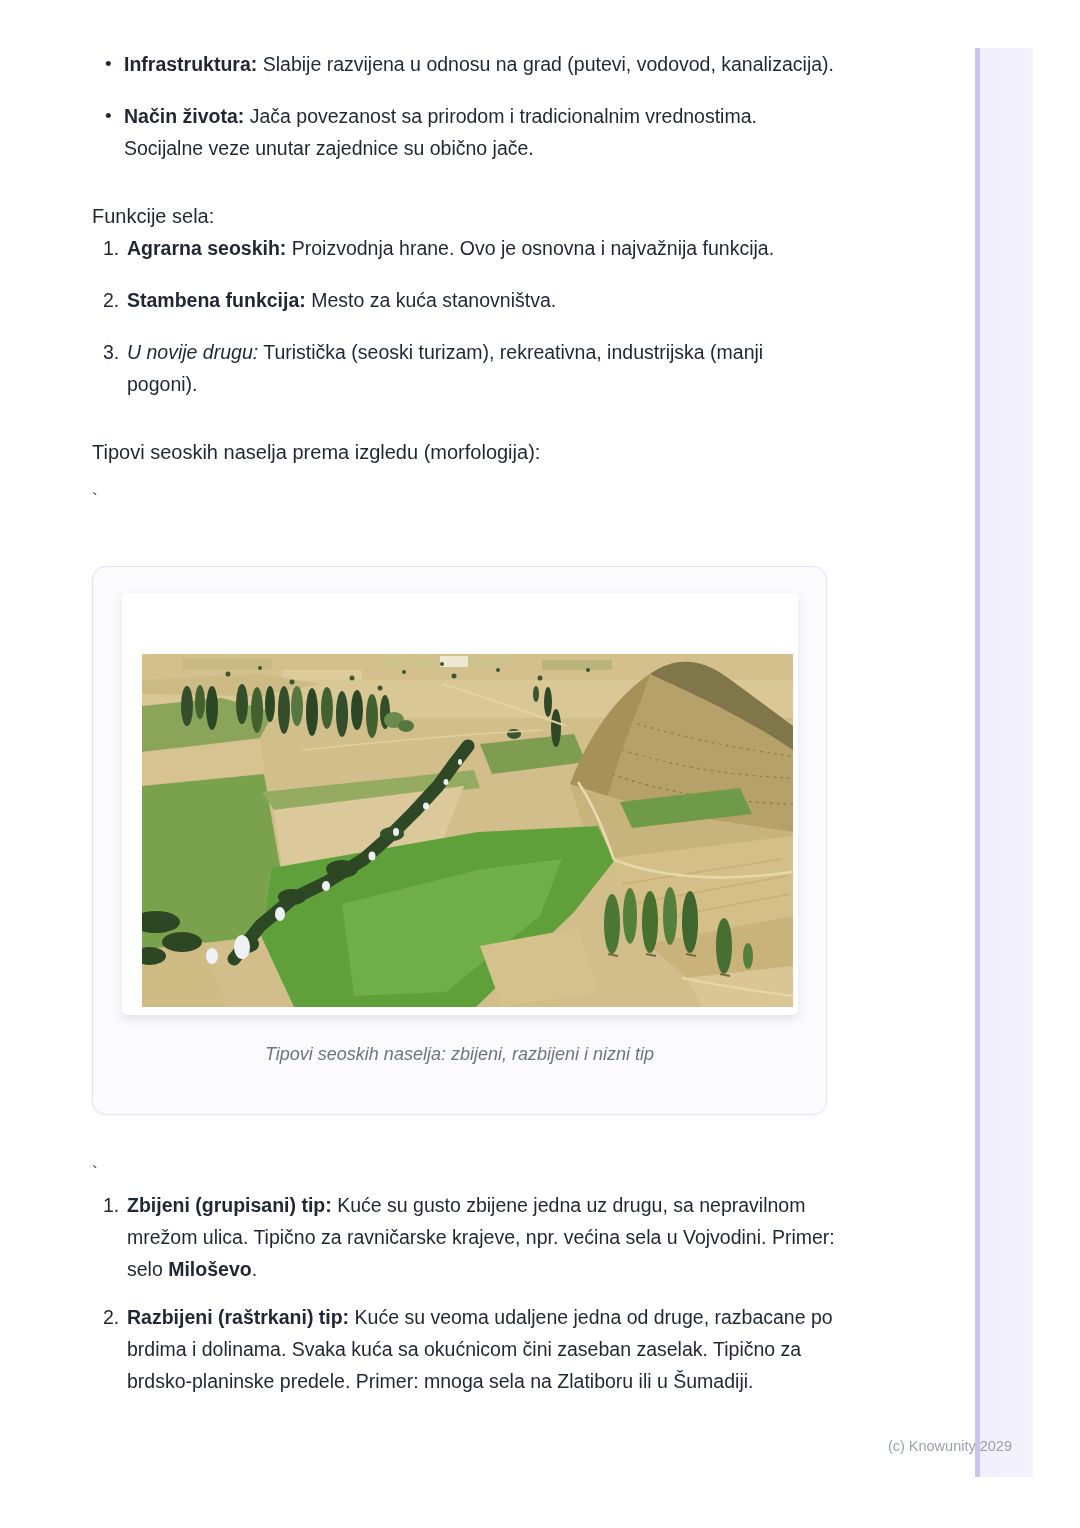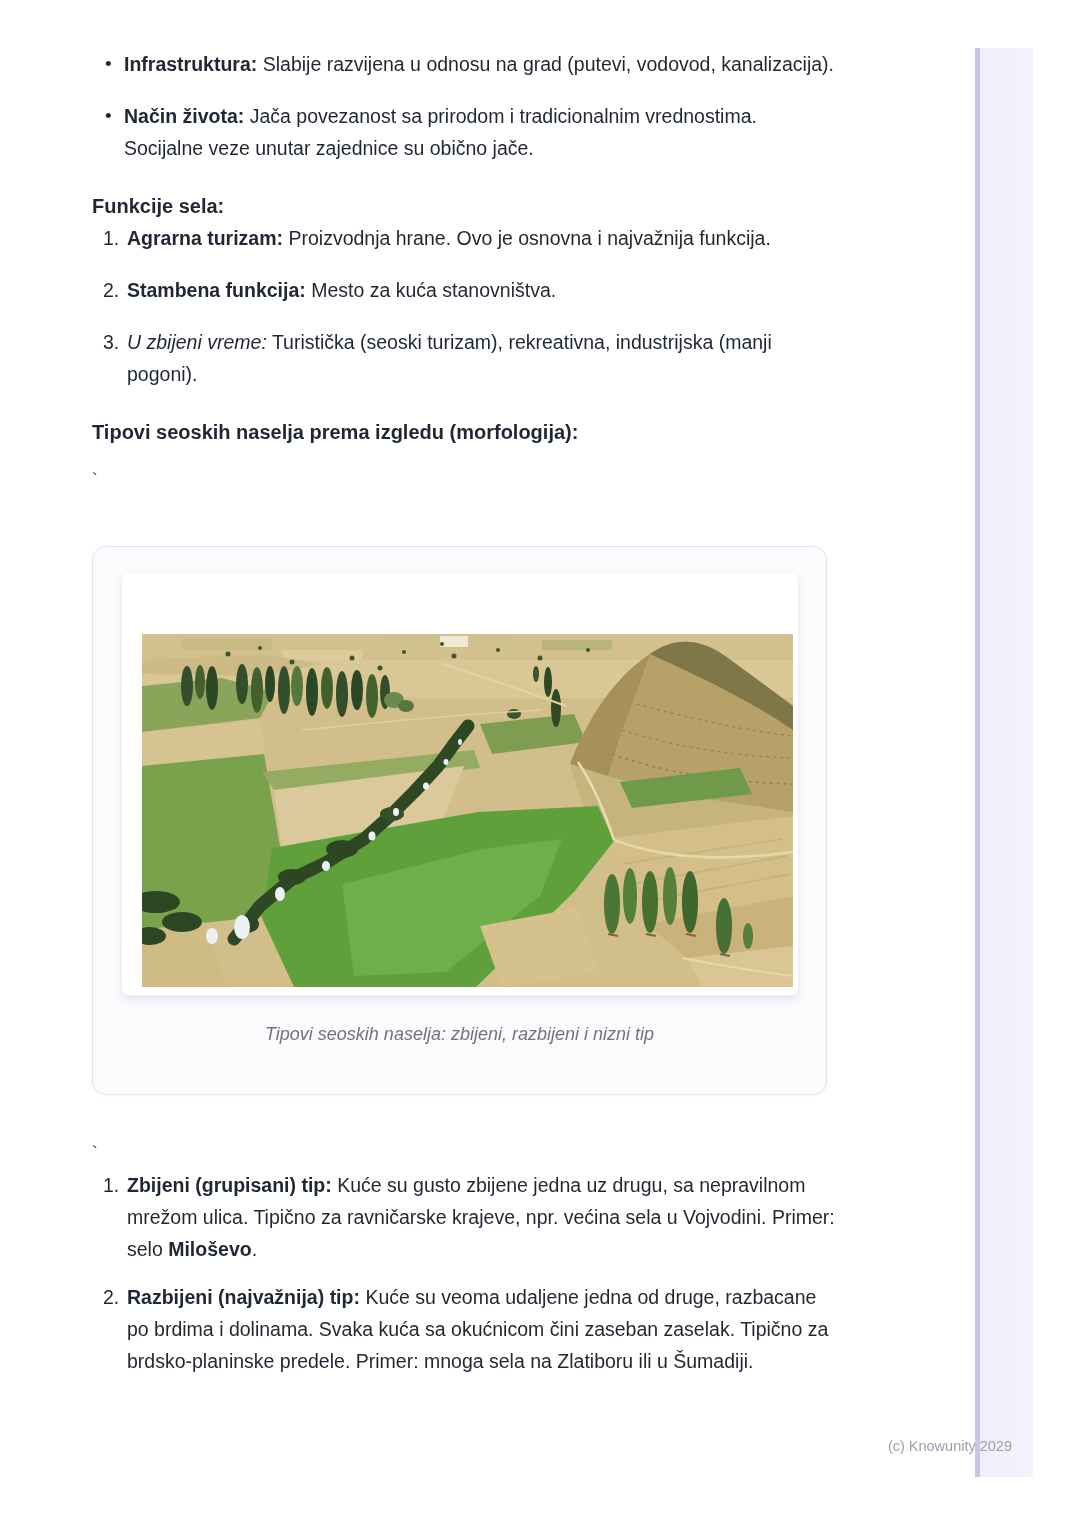"Funkcije sela:" h3.sect { font-weight: 700 -> 400; margin: 26px 0 0 0 -> 36px 0 0 0 }
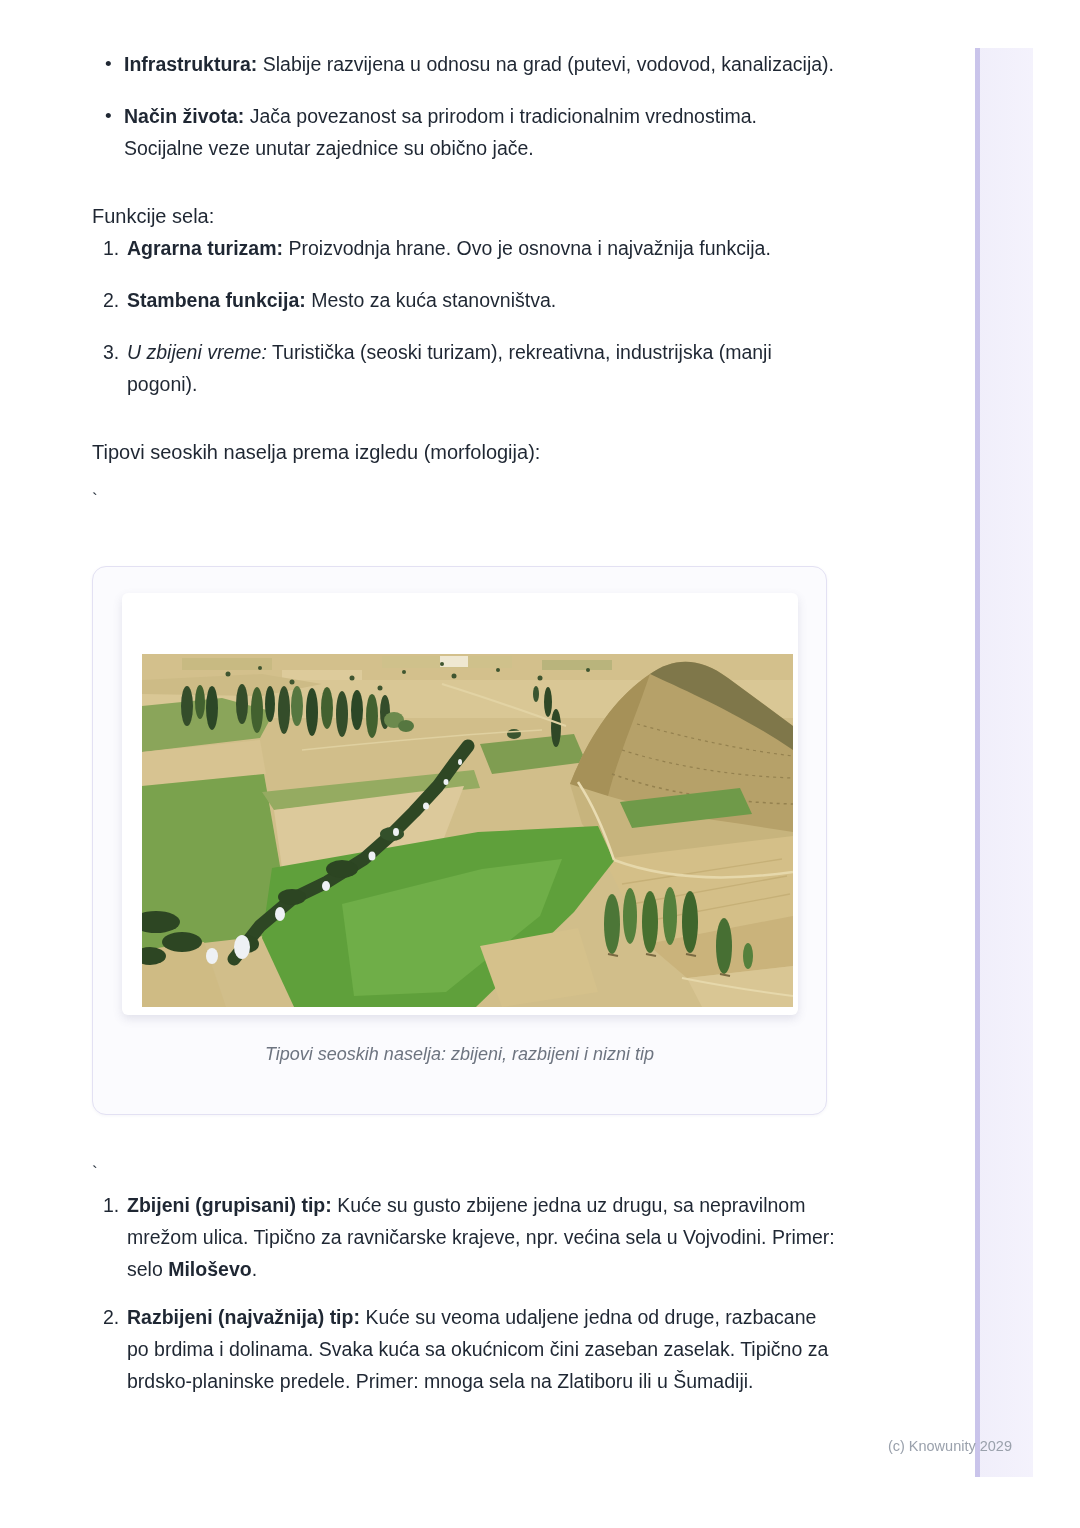"Agrarna turizam:" span.lbl-bold { text: turizam -> seoskih }
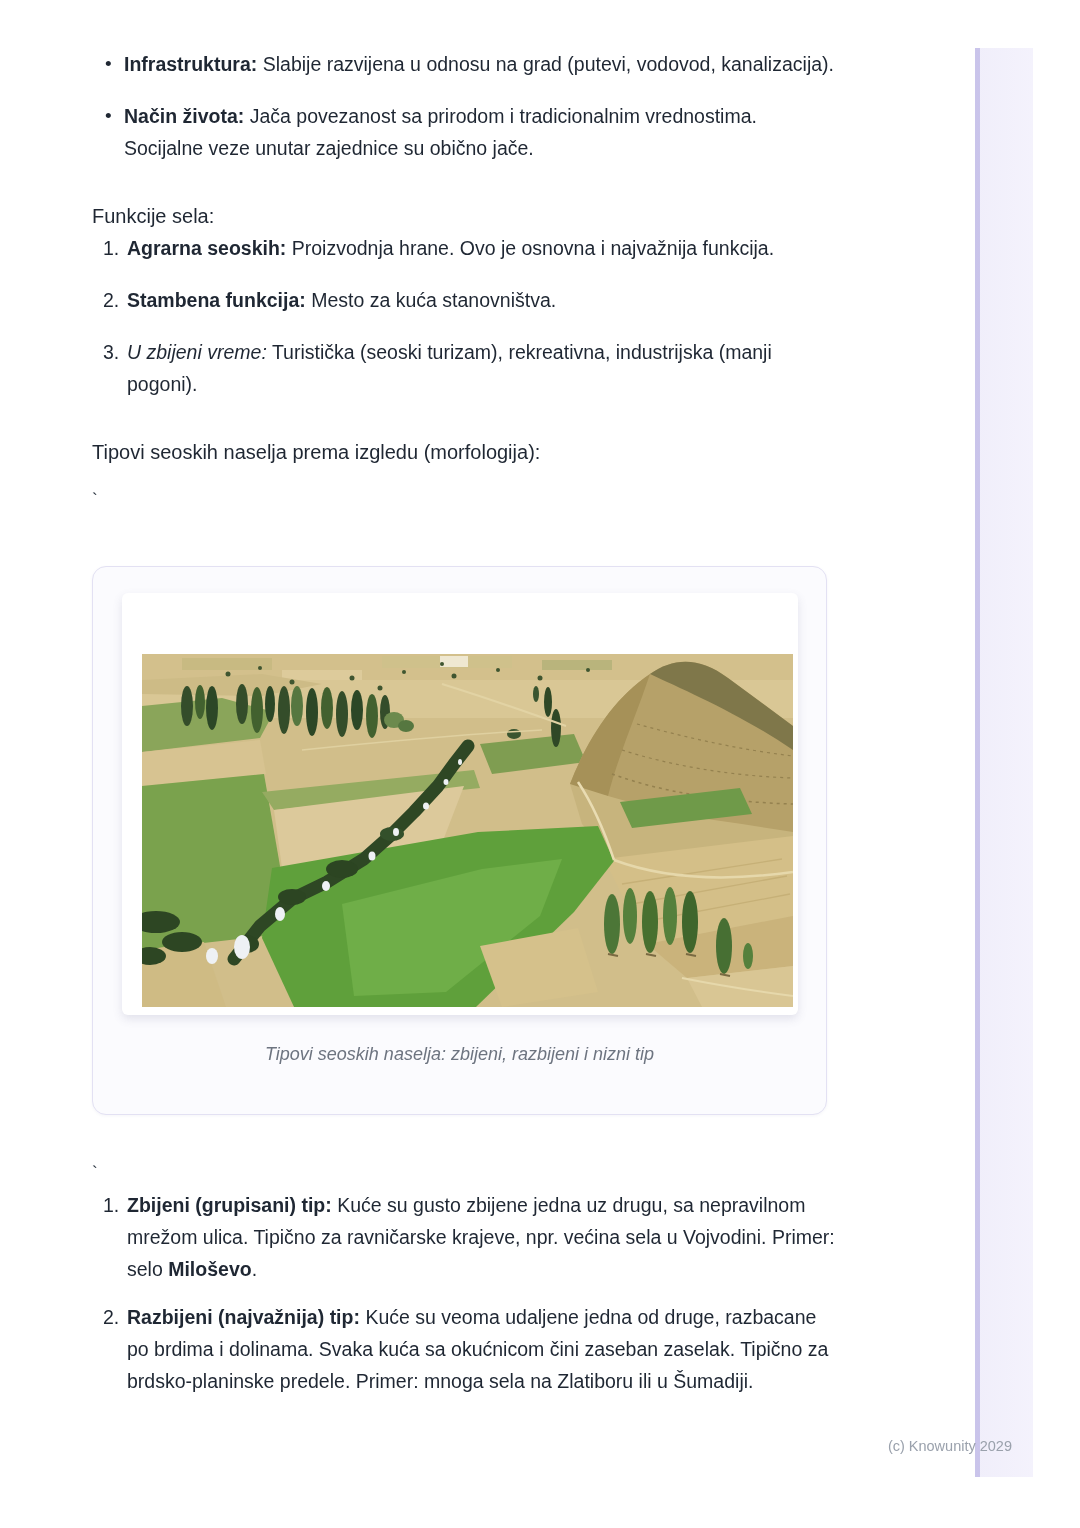"U zbijeni vreme:" span.lbl-italic { text: zbijeni vreme -> novije drugu }
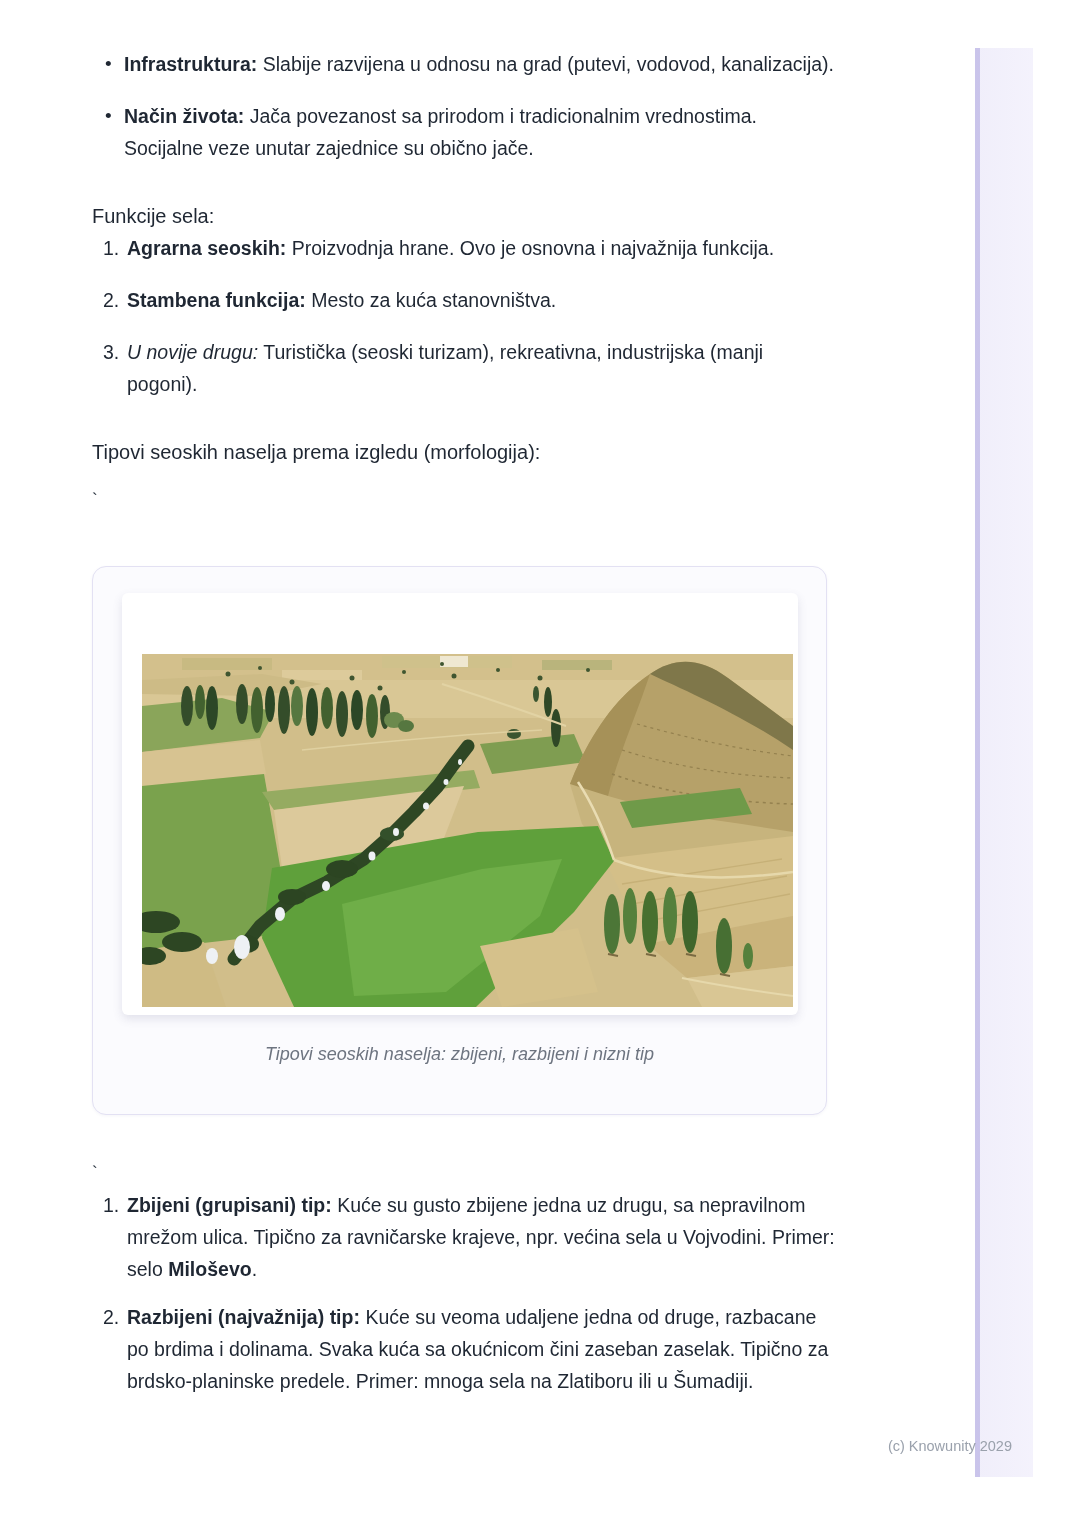"Razbijeni (najvažnija) tip:" span.lbl-bold { text: najvažnija -> raštrkani }
